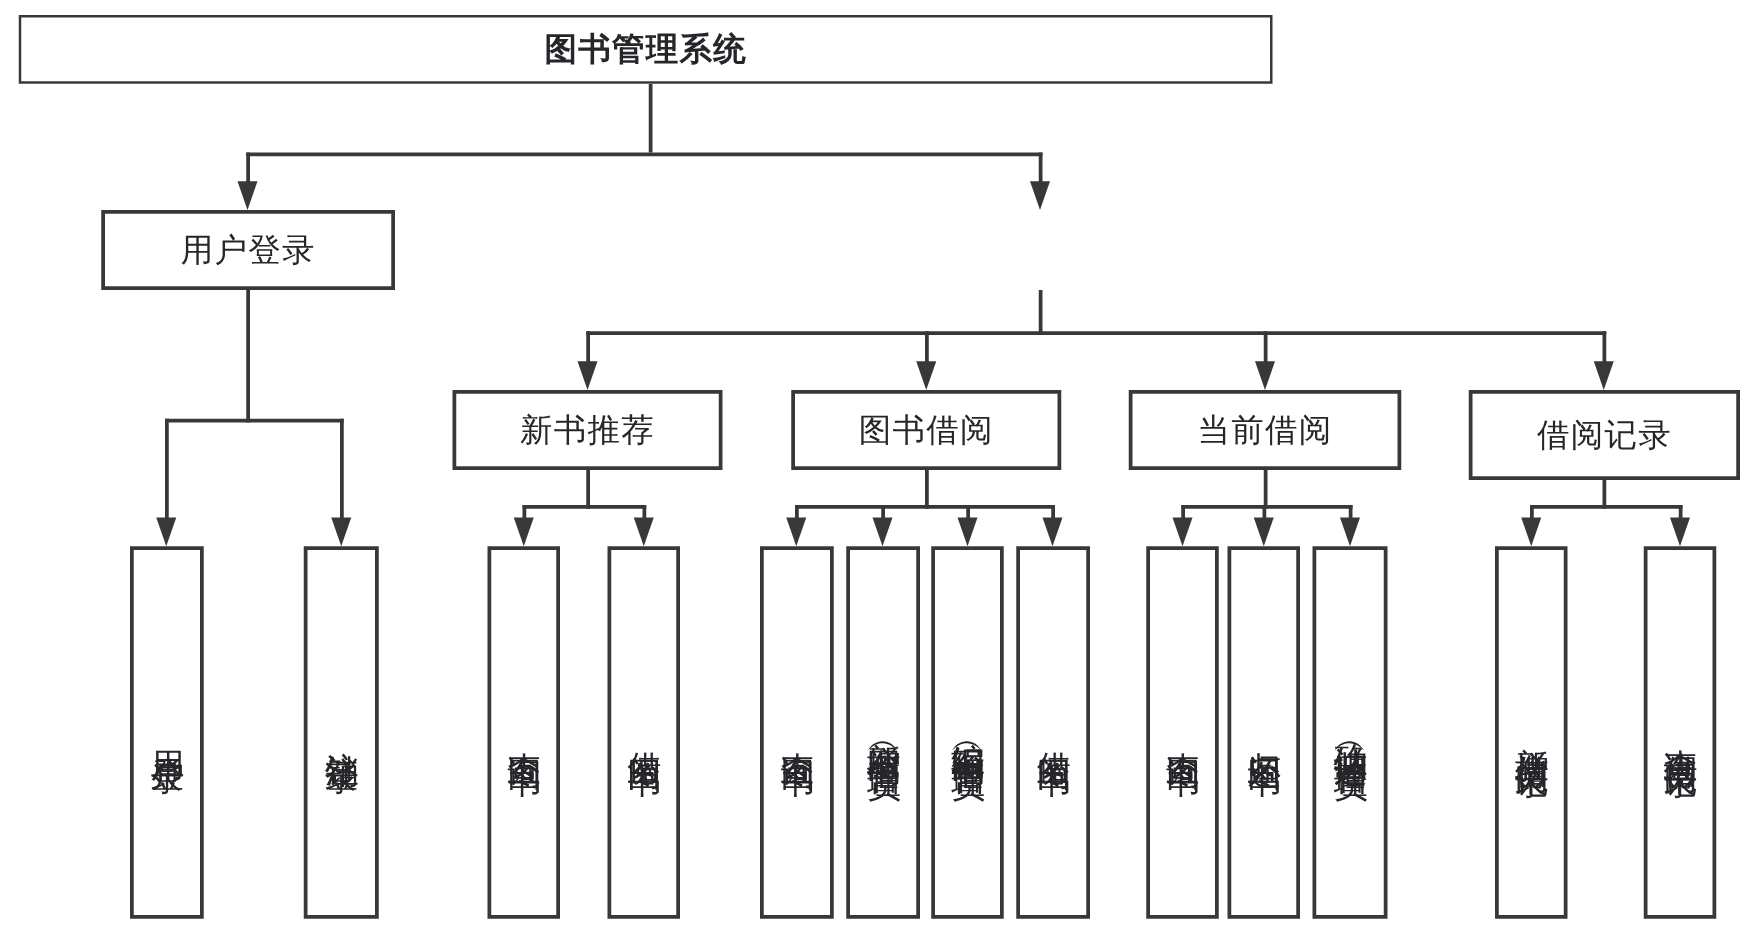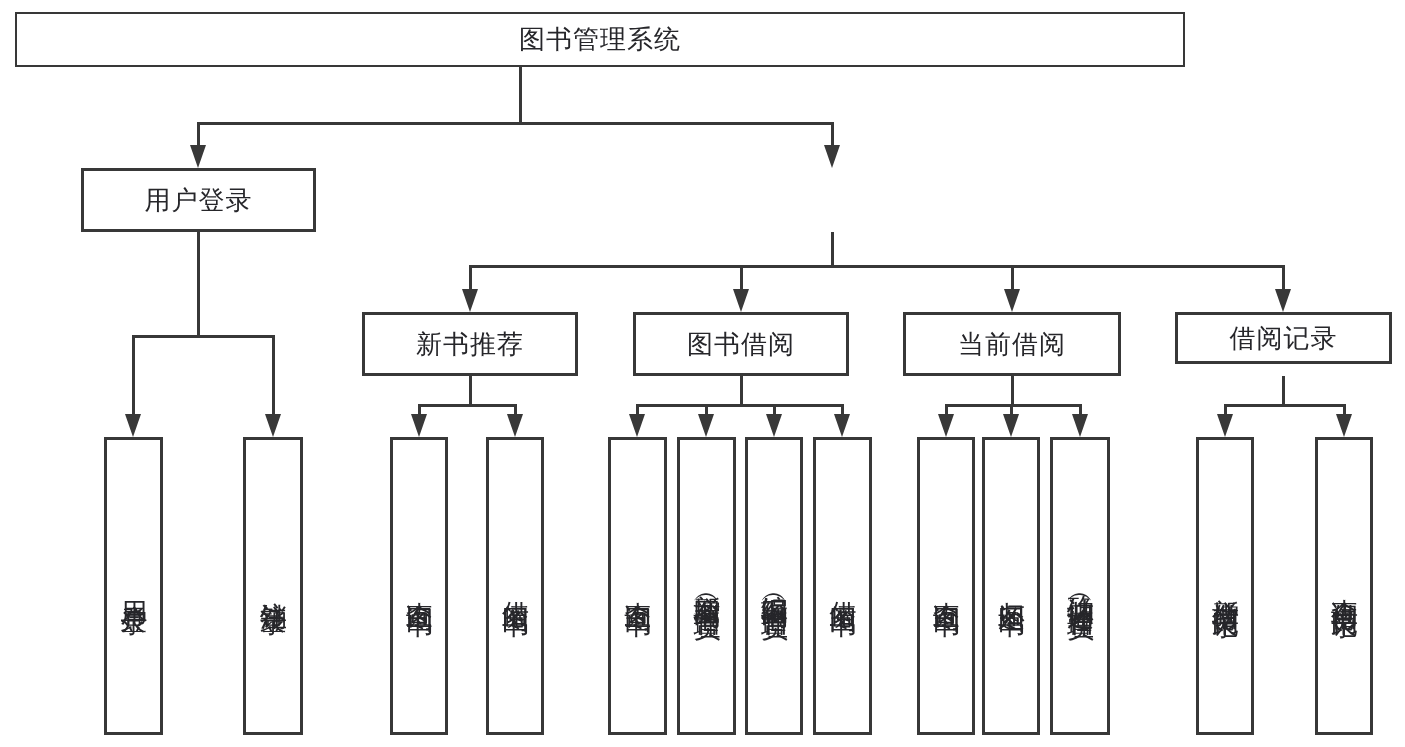"图书管理系统" div.box { font-weight: none -> bold; width: 1170px -> 1003px }
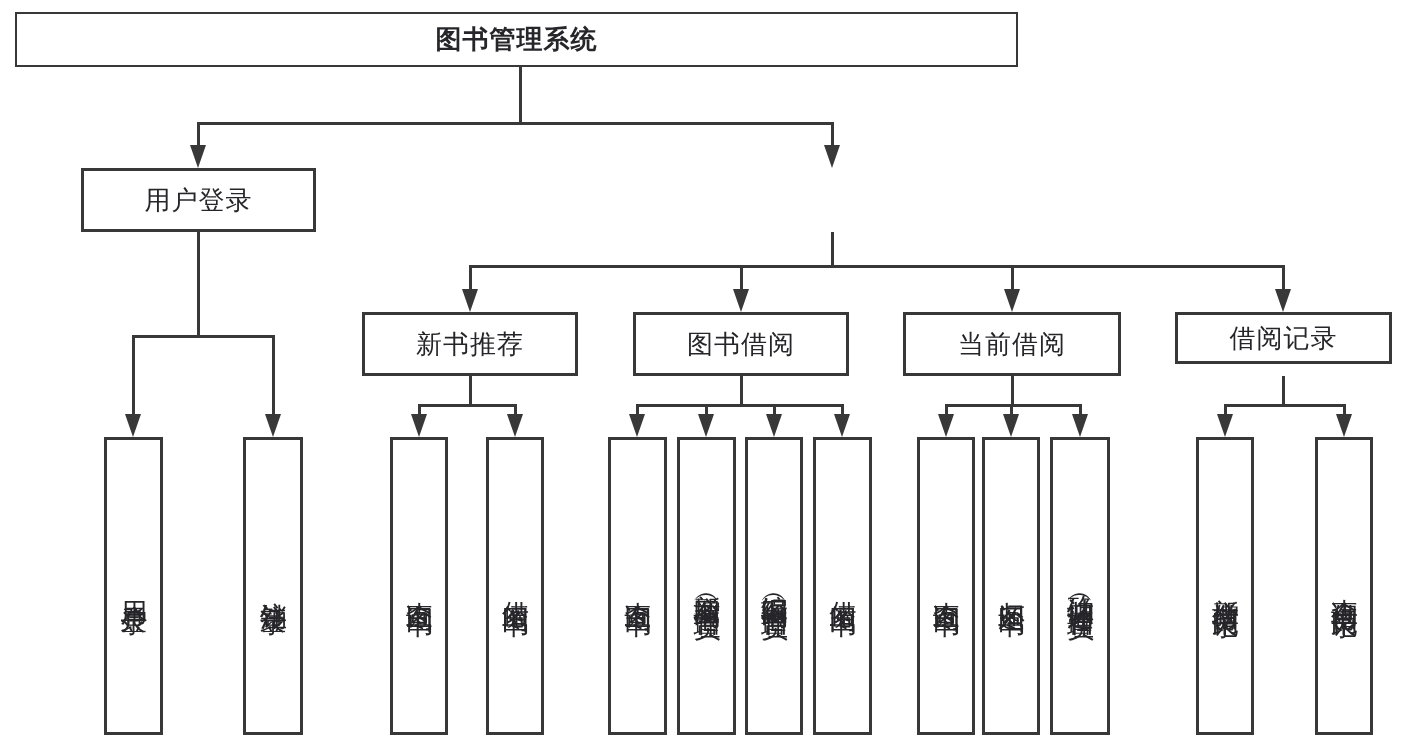"借阅记录" div.box { height: 52px -> 72px }
